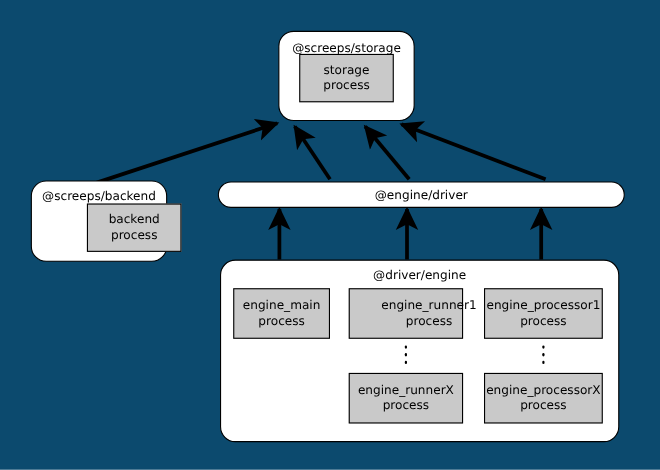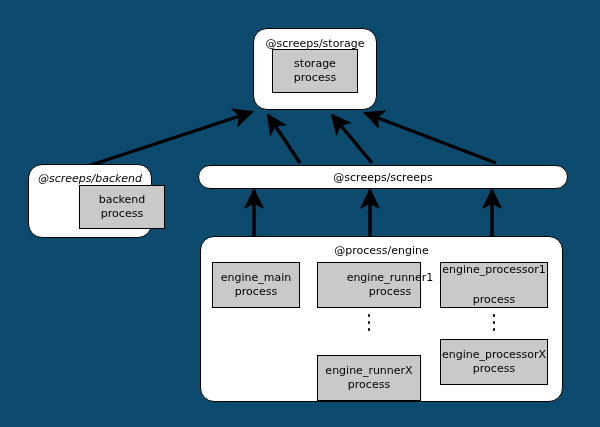"@screeps/backend" #title-backend { font-style: italic -> none }
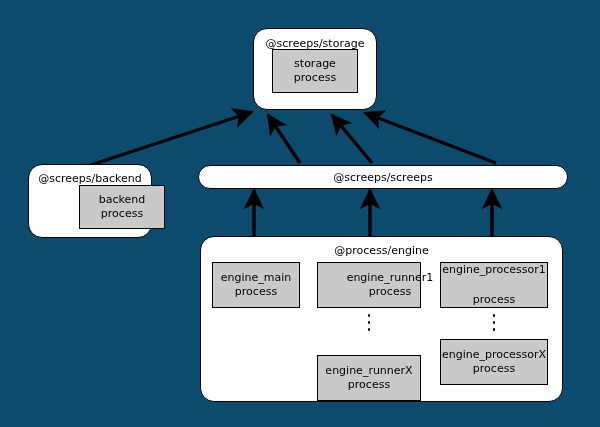"@screeps/screeps" span.module-title { text: @screeps/screeps -> @engine/driver }
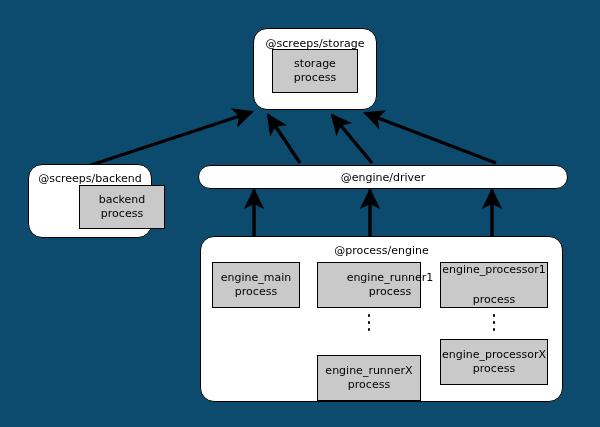"@process/engine" span.module-title { text: @process/engine -> @driver/engine }
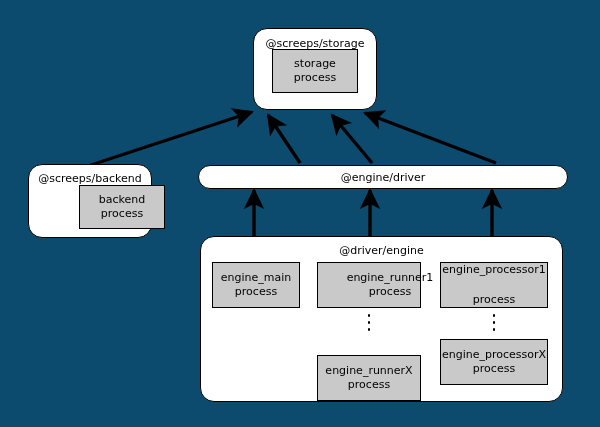"engine_processor1" #proc-engine-p1 { justify-content: space-between -> none }
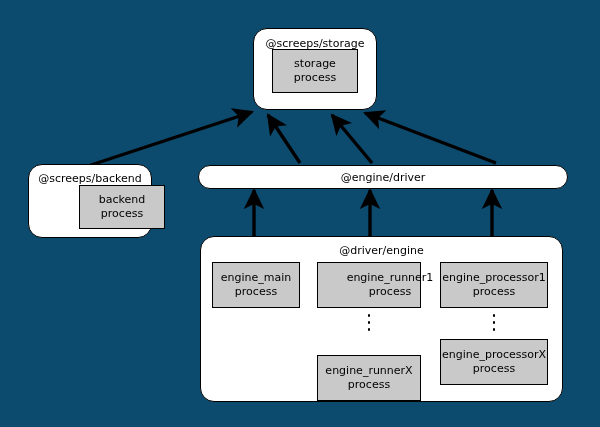"engine_runnerX" #proc-engine-rx { margin-top: 16px -> none }
